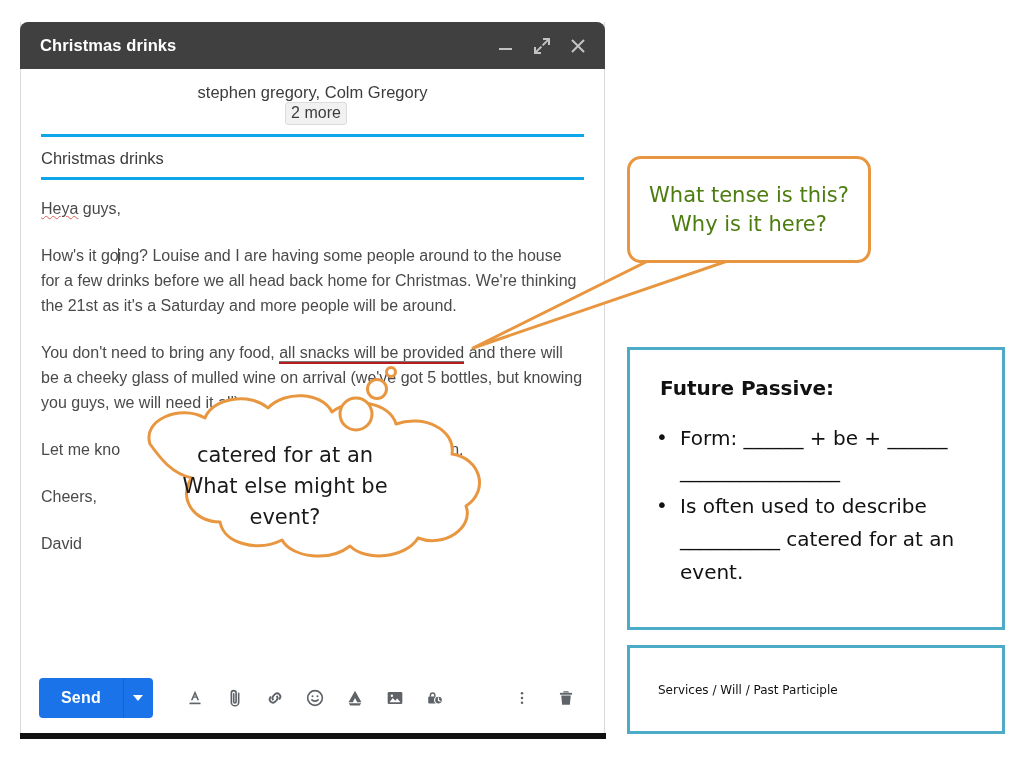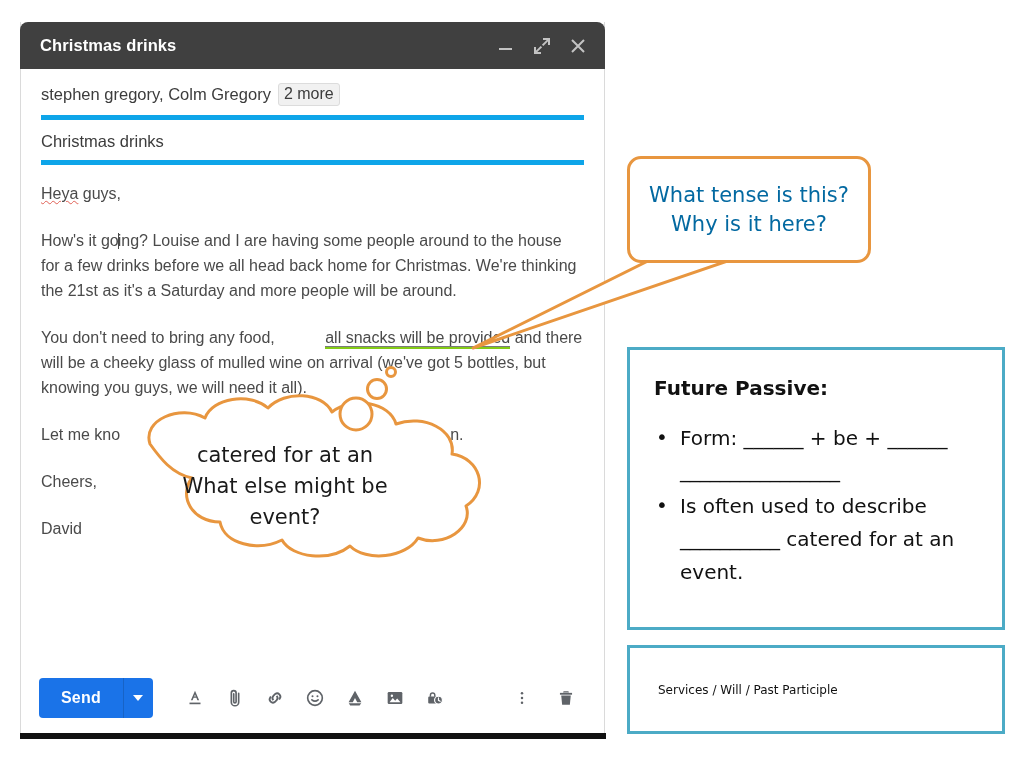"stephen gregory, Colm Gregory" .fld { border-bottom: 5px solid #0ea5e9 -> 3px solid #0ea5e9; flex-direction: none -> column }
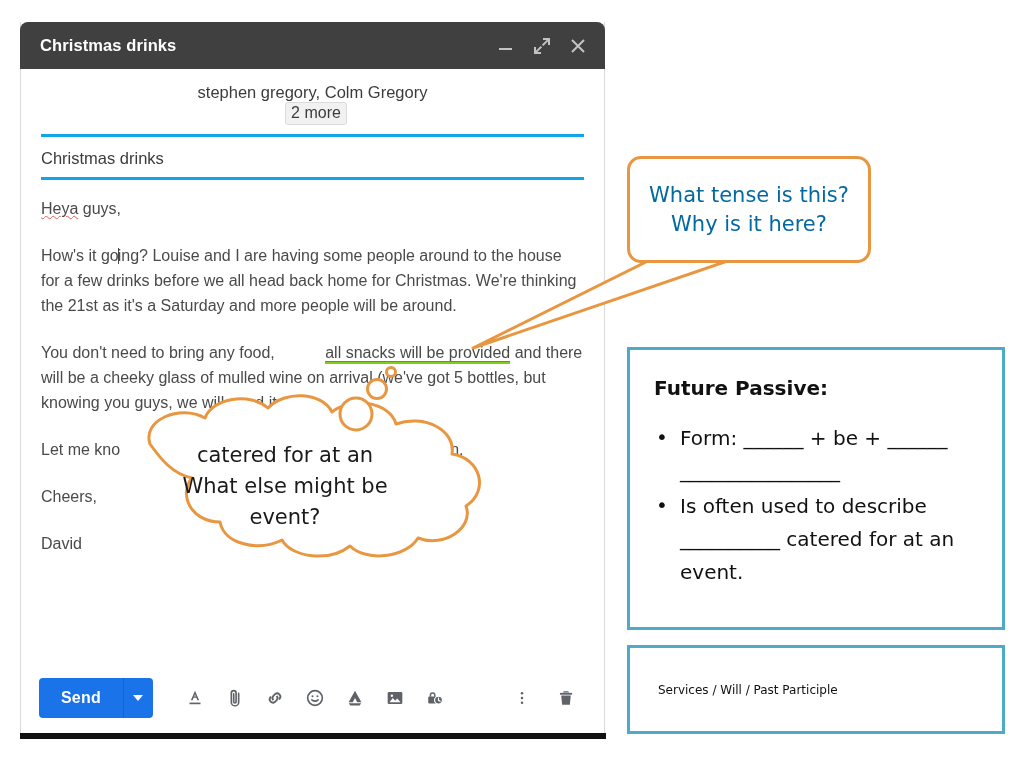"What tense is this?" .speech { color: #0369a1 -> #4d7c0f }
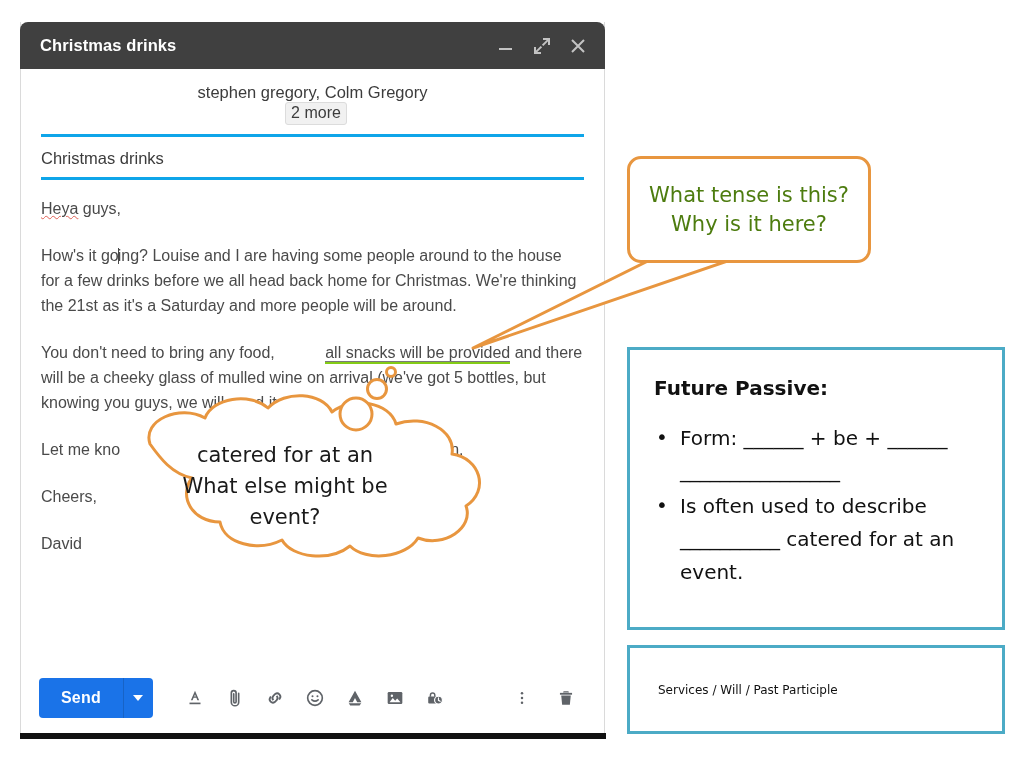"all snacks will be provided" .hl-underline { border-bottom: 2px solid #84cc16 -> 2px solid #b91c1c; margin-left: 46px -> none }
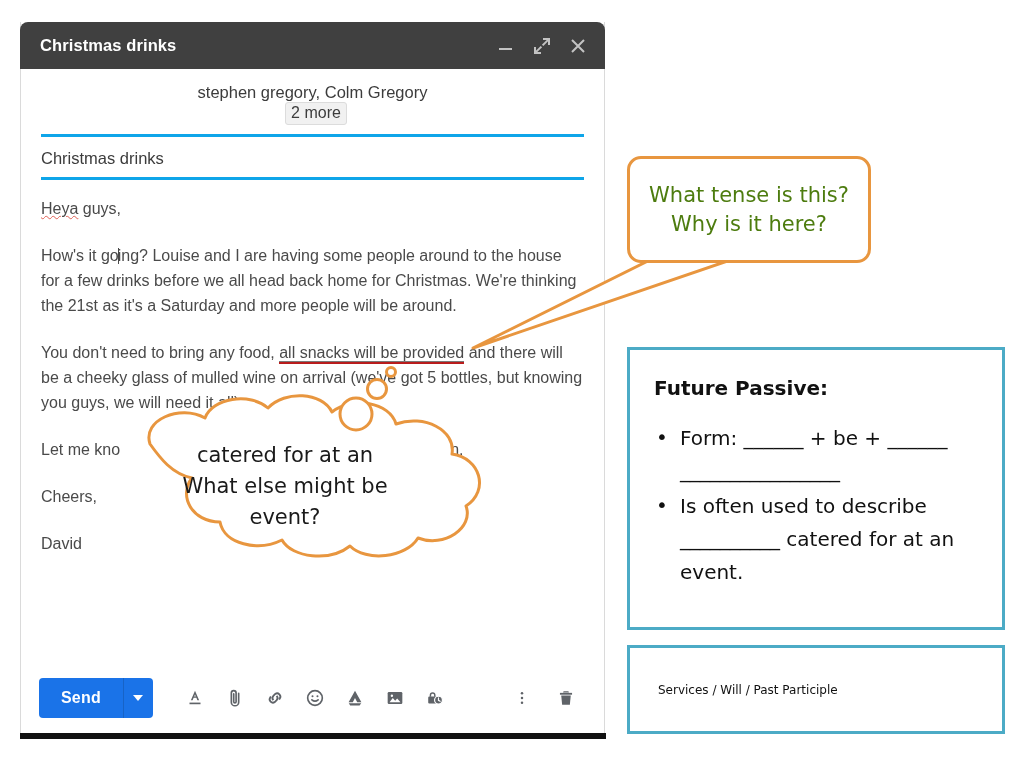"Future Passive:" .box-grammar h3 { margin: 0 0 22px 6px -> 0 0 22px 12px }
